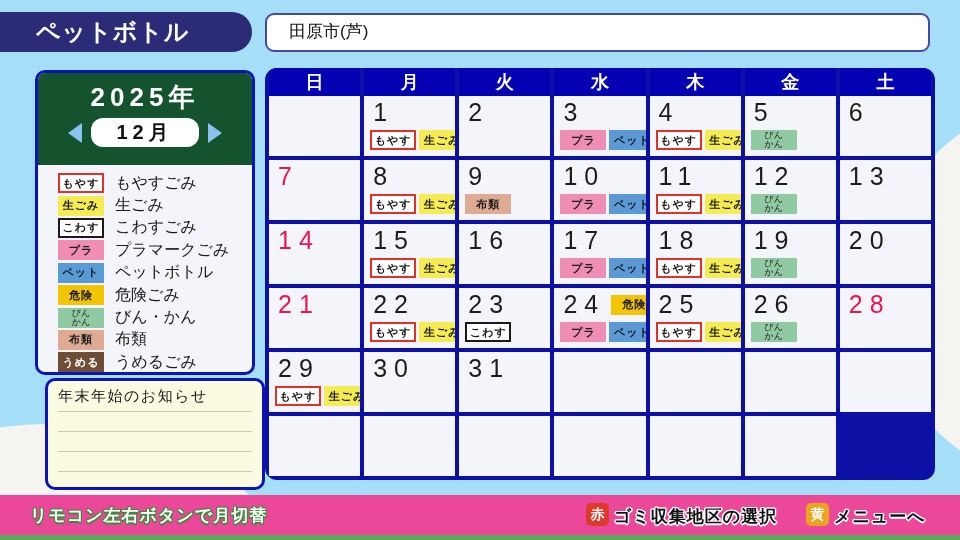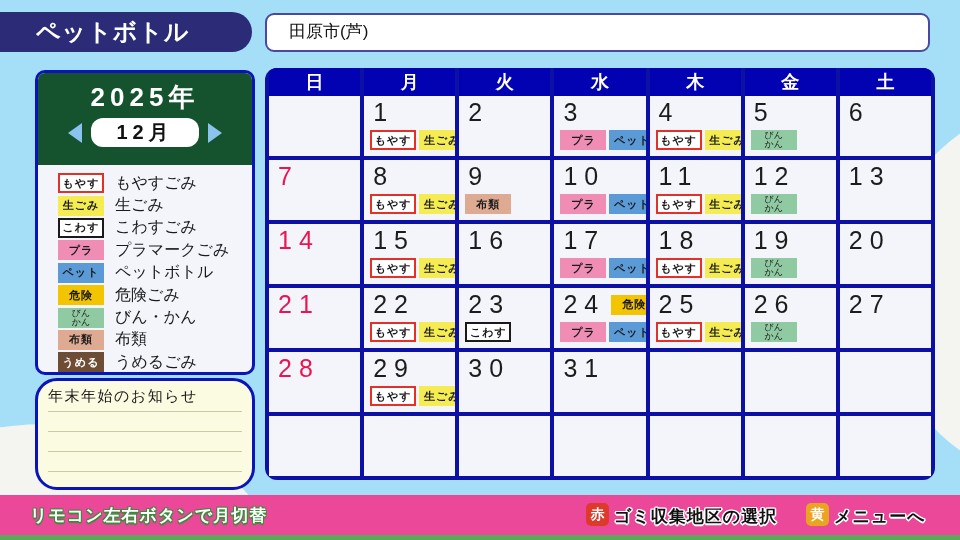"27" div.cell { html: <div> <div> <span>27</span> </div> </div> -> none }
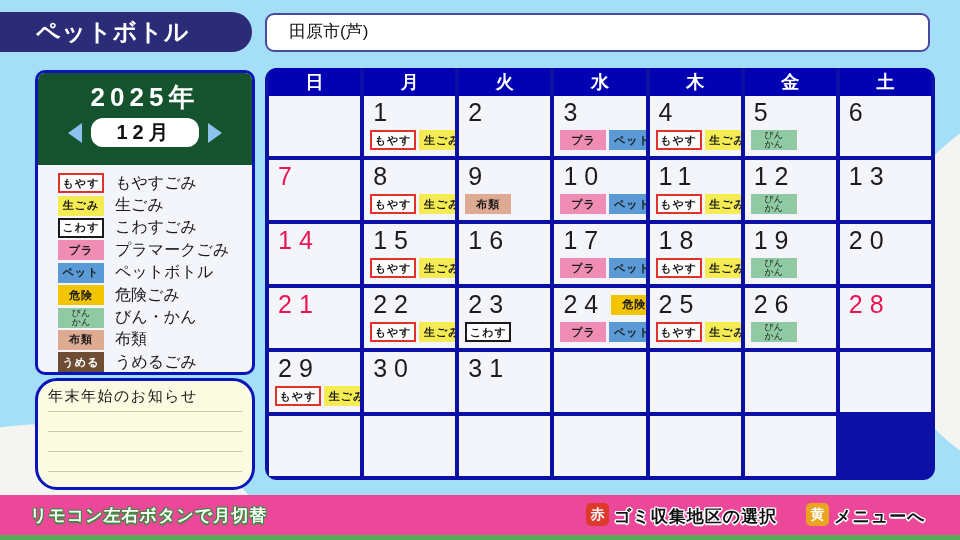"年末年始のお知らせ" .notice-panel { border-radius: 22px -> 10px; left: 35px -> 45px }
